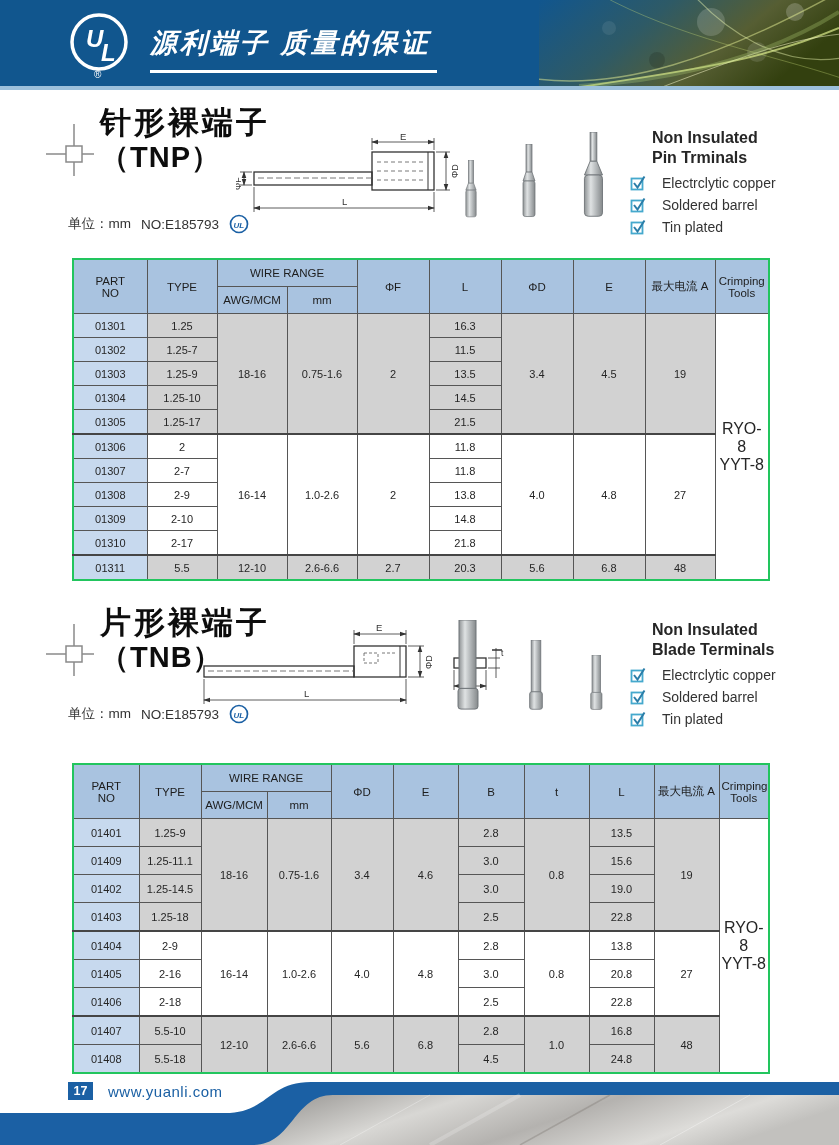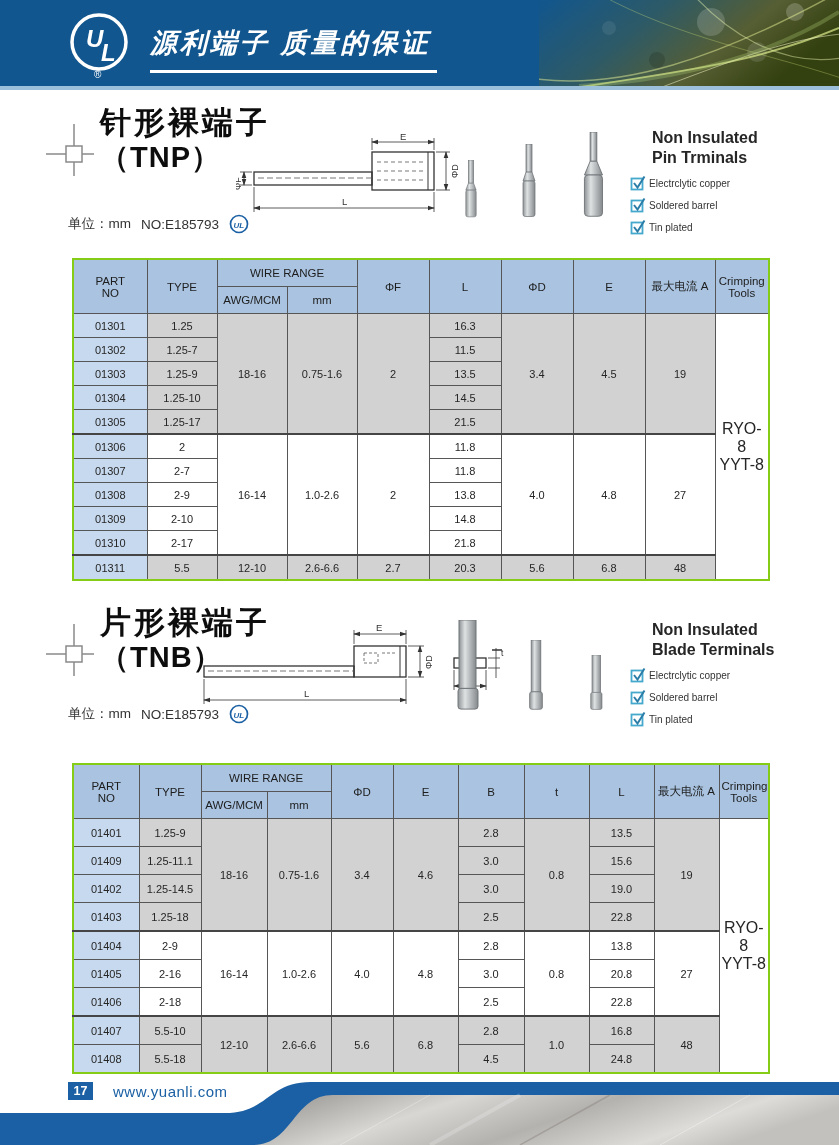"Electrclytic copper" .features li { font-size: 10px -> 14px; gap: 3px -> 16px }
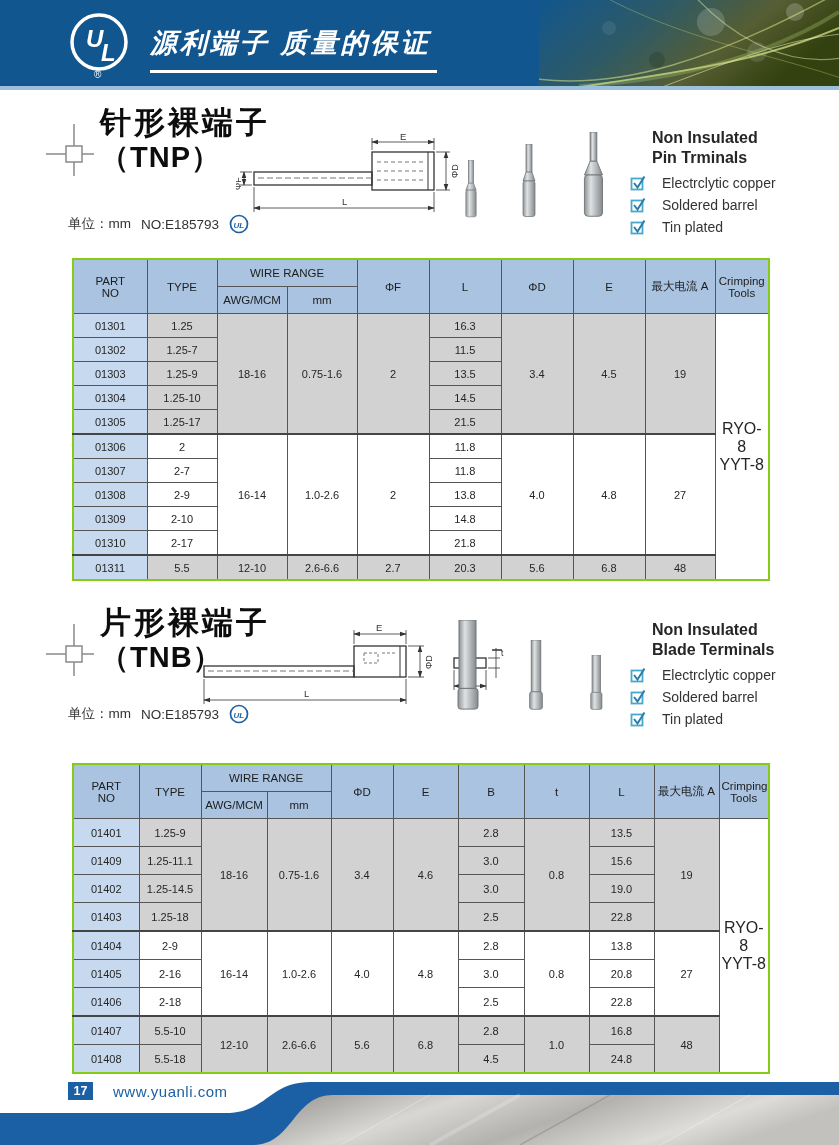"PART" table { border: 2px solid #84cc16 -> 2px solid #22c55e }
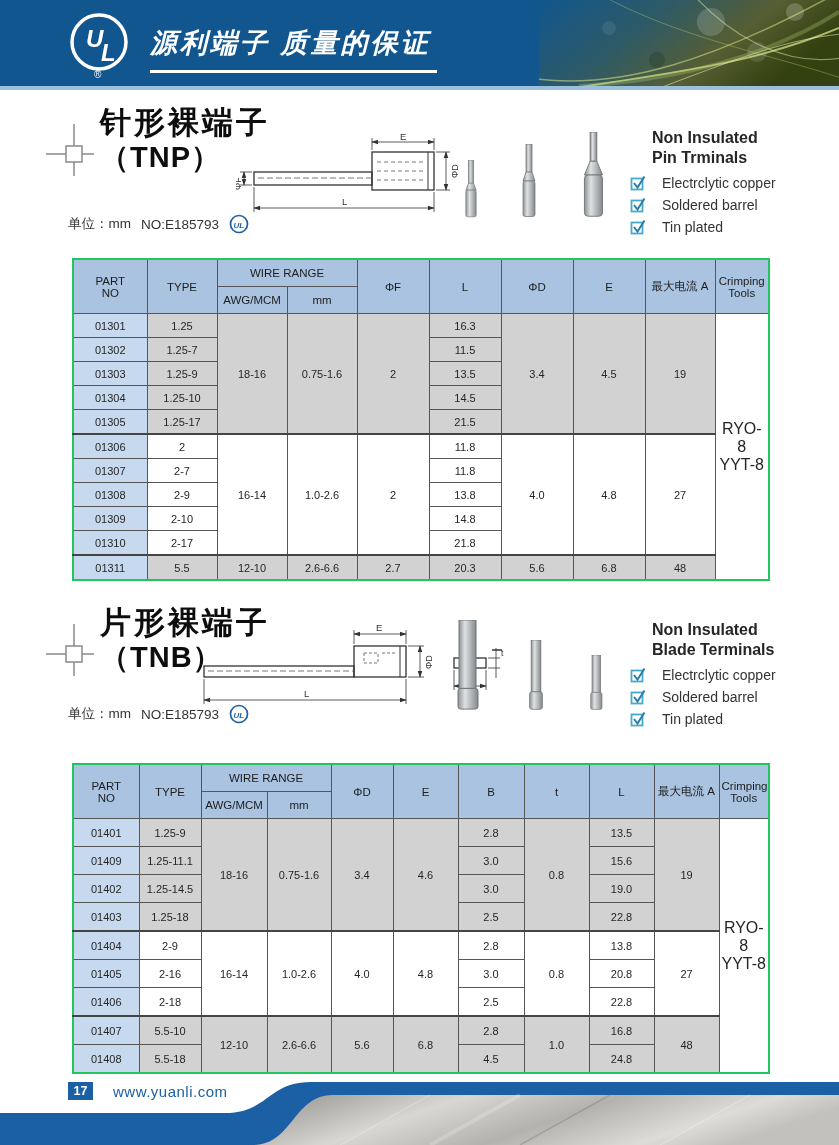"17" .footer-left { gap: 20px -> 15px }
